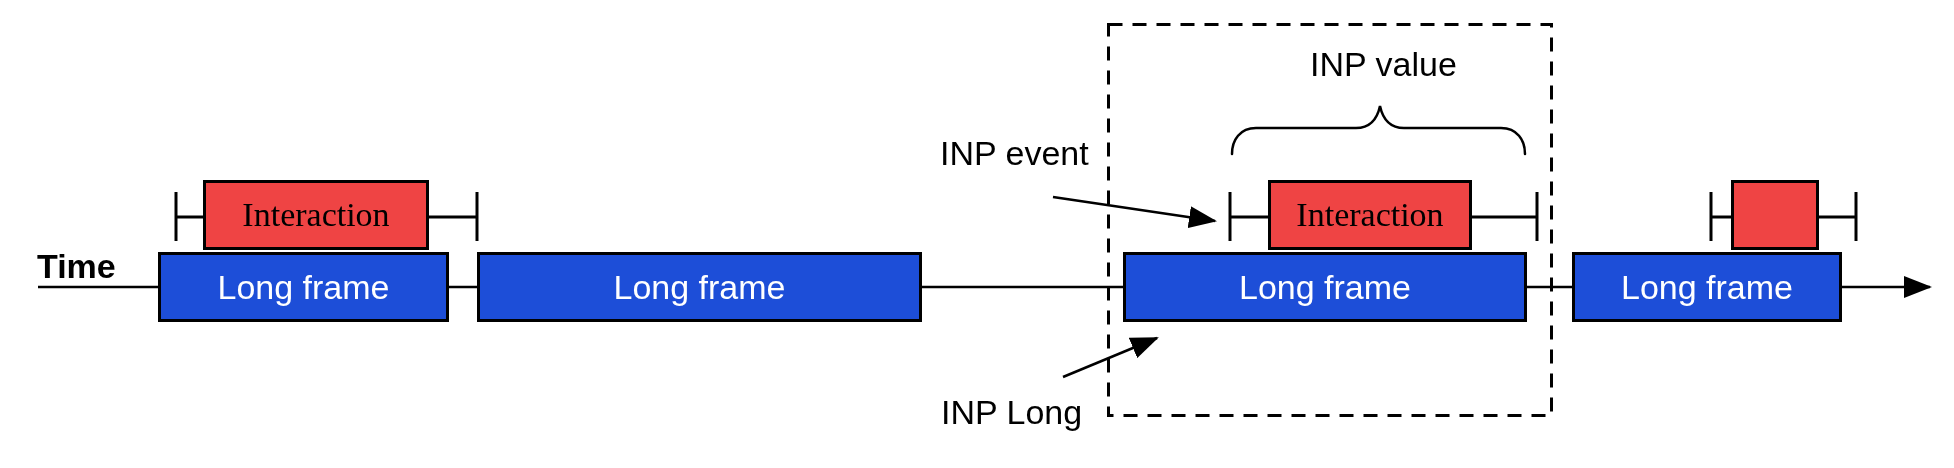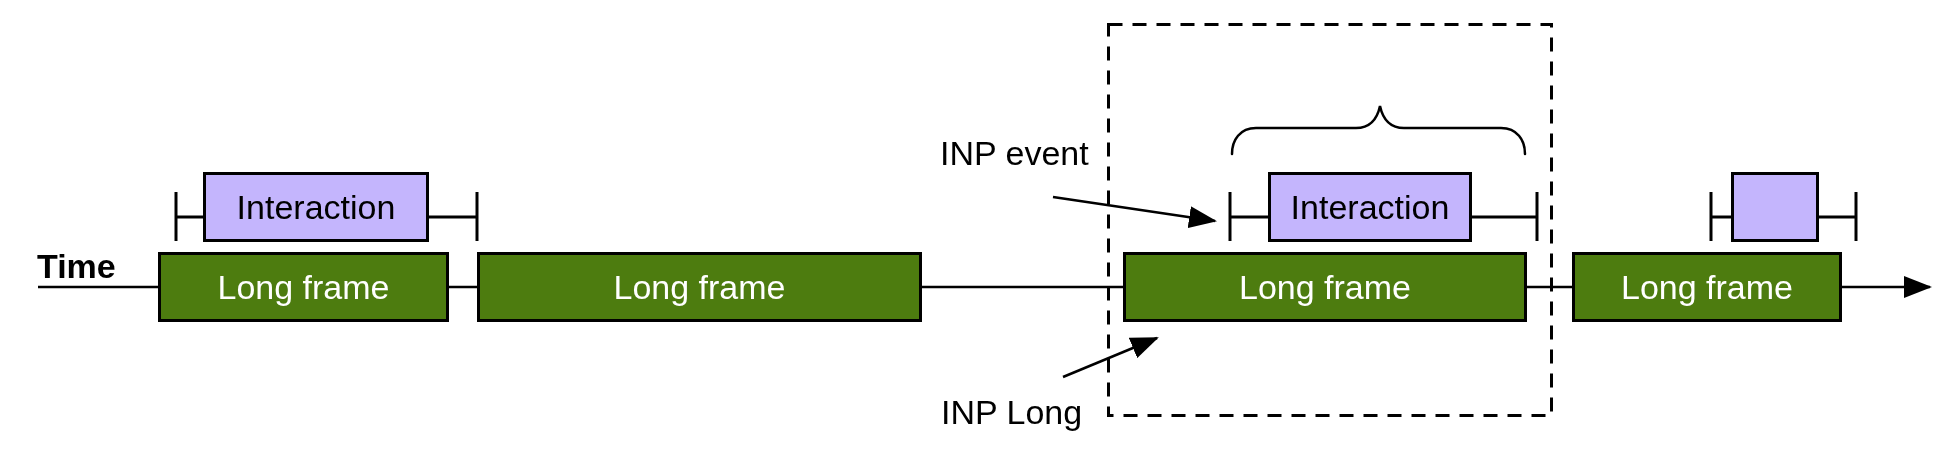"INP value" div.lbl { html: none -> <div>INP value</div> }
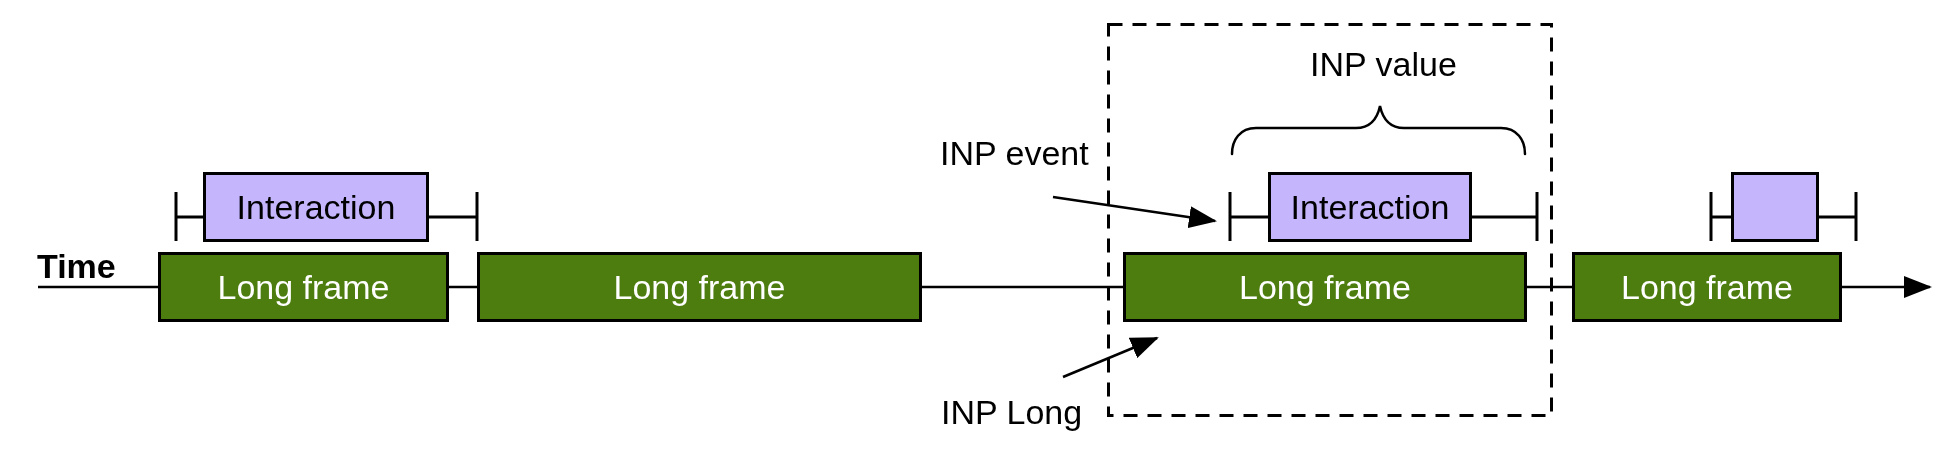"Interaction" .interaction { background: #c4b5fd -> #ef4444; font-family: none -> Liberation Serif, serif; top: 172px -> 180px }
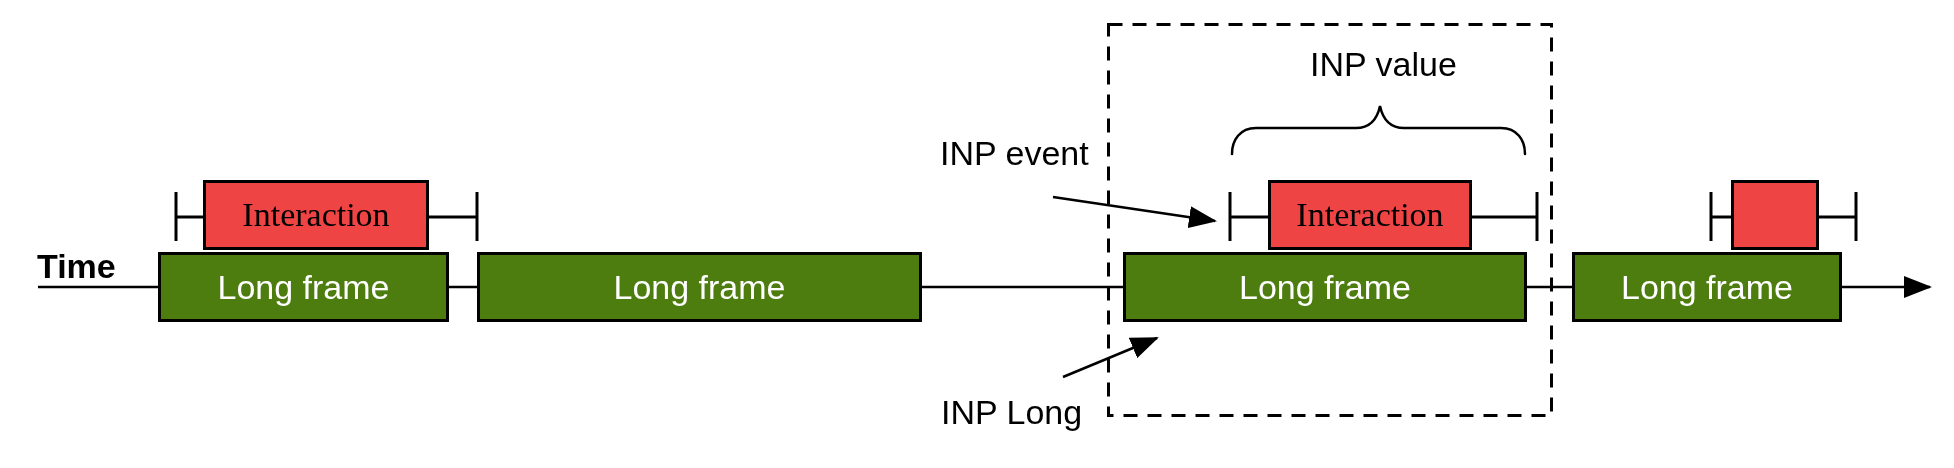"Long frame" .frame { background: #4d7c0f -> #1d4ed8 }
